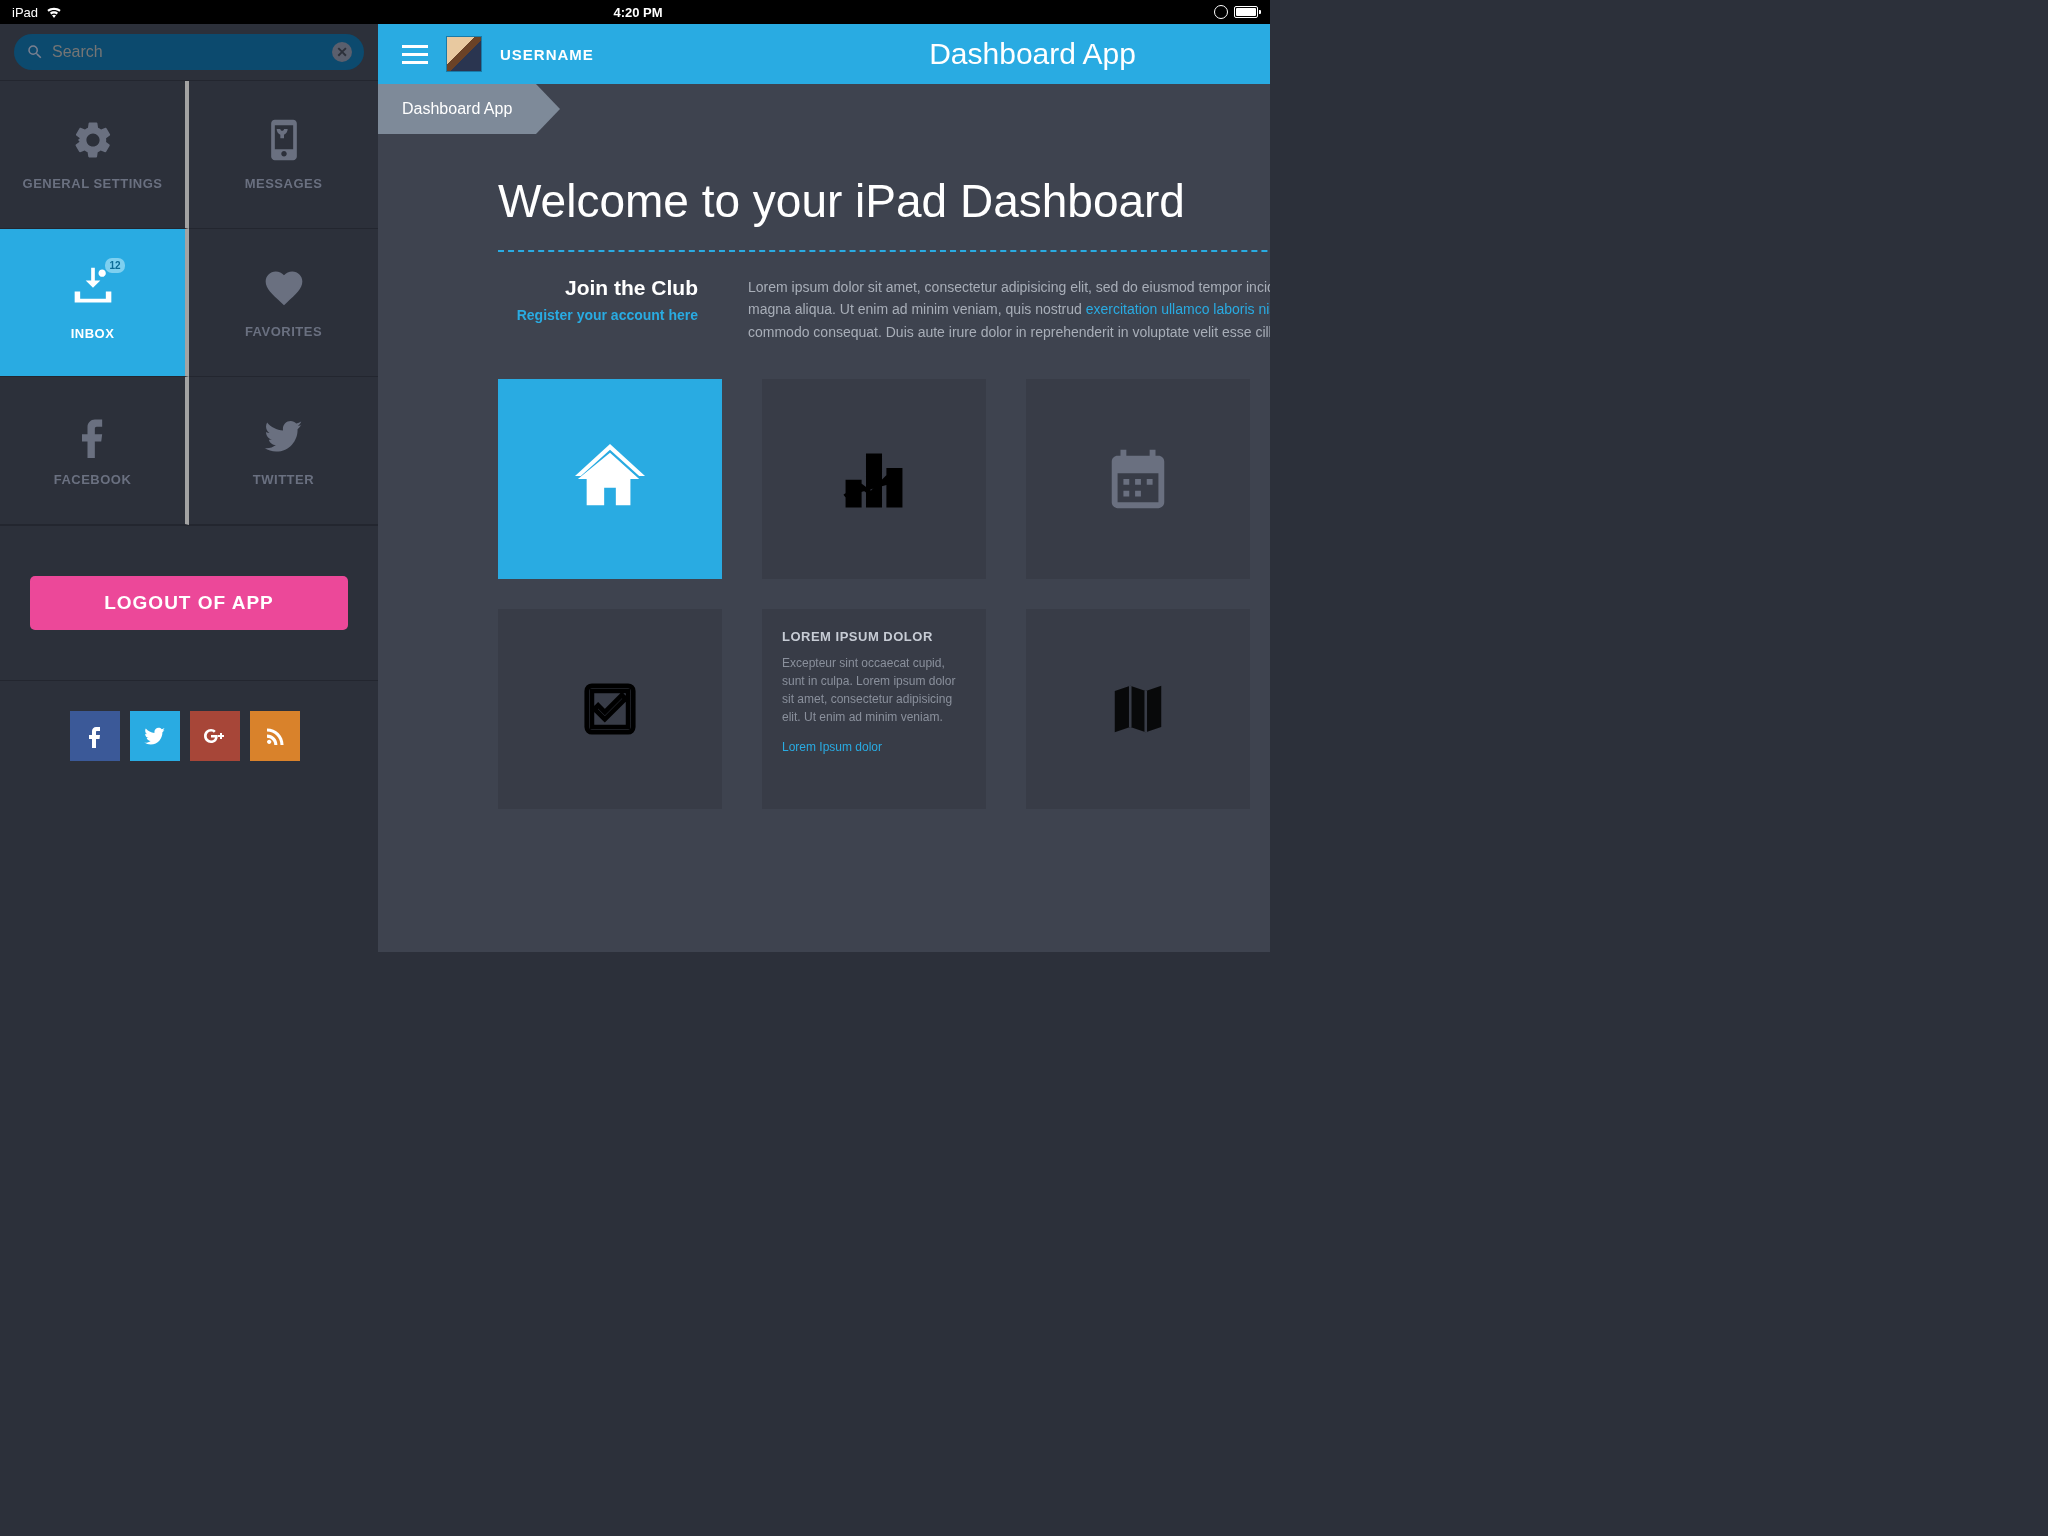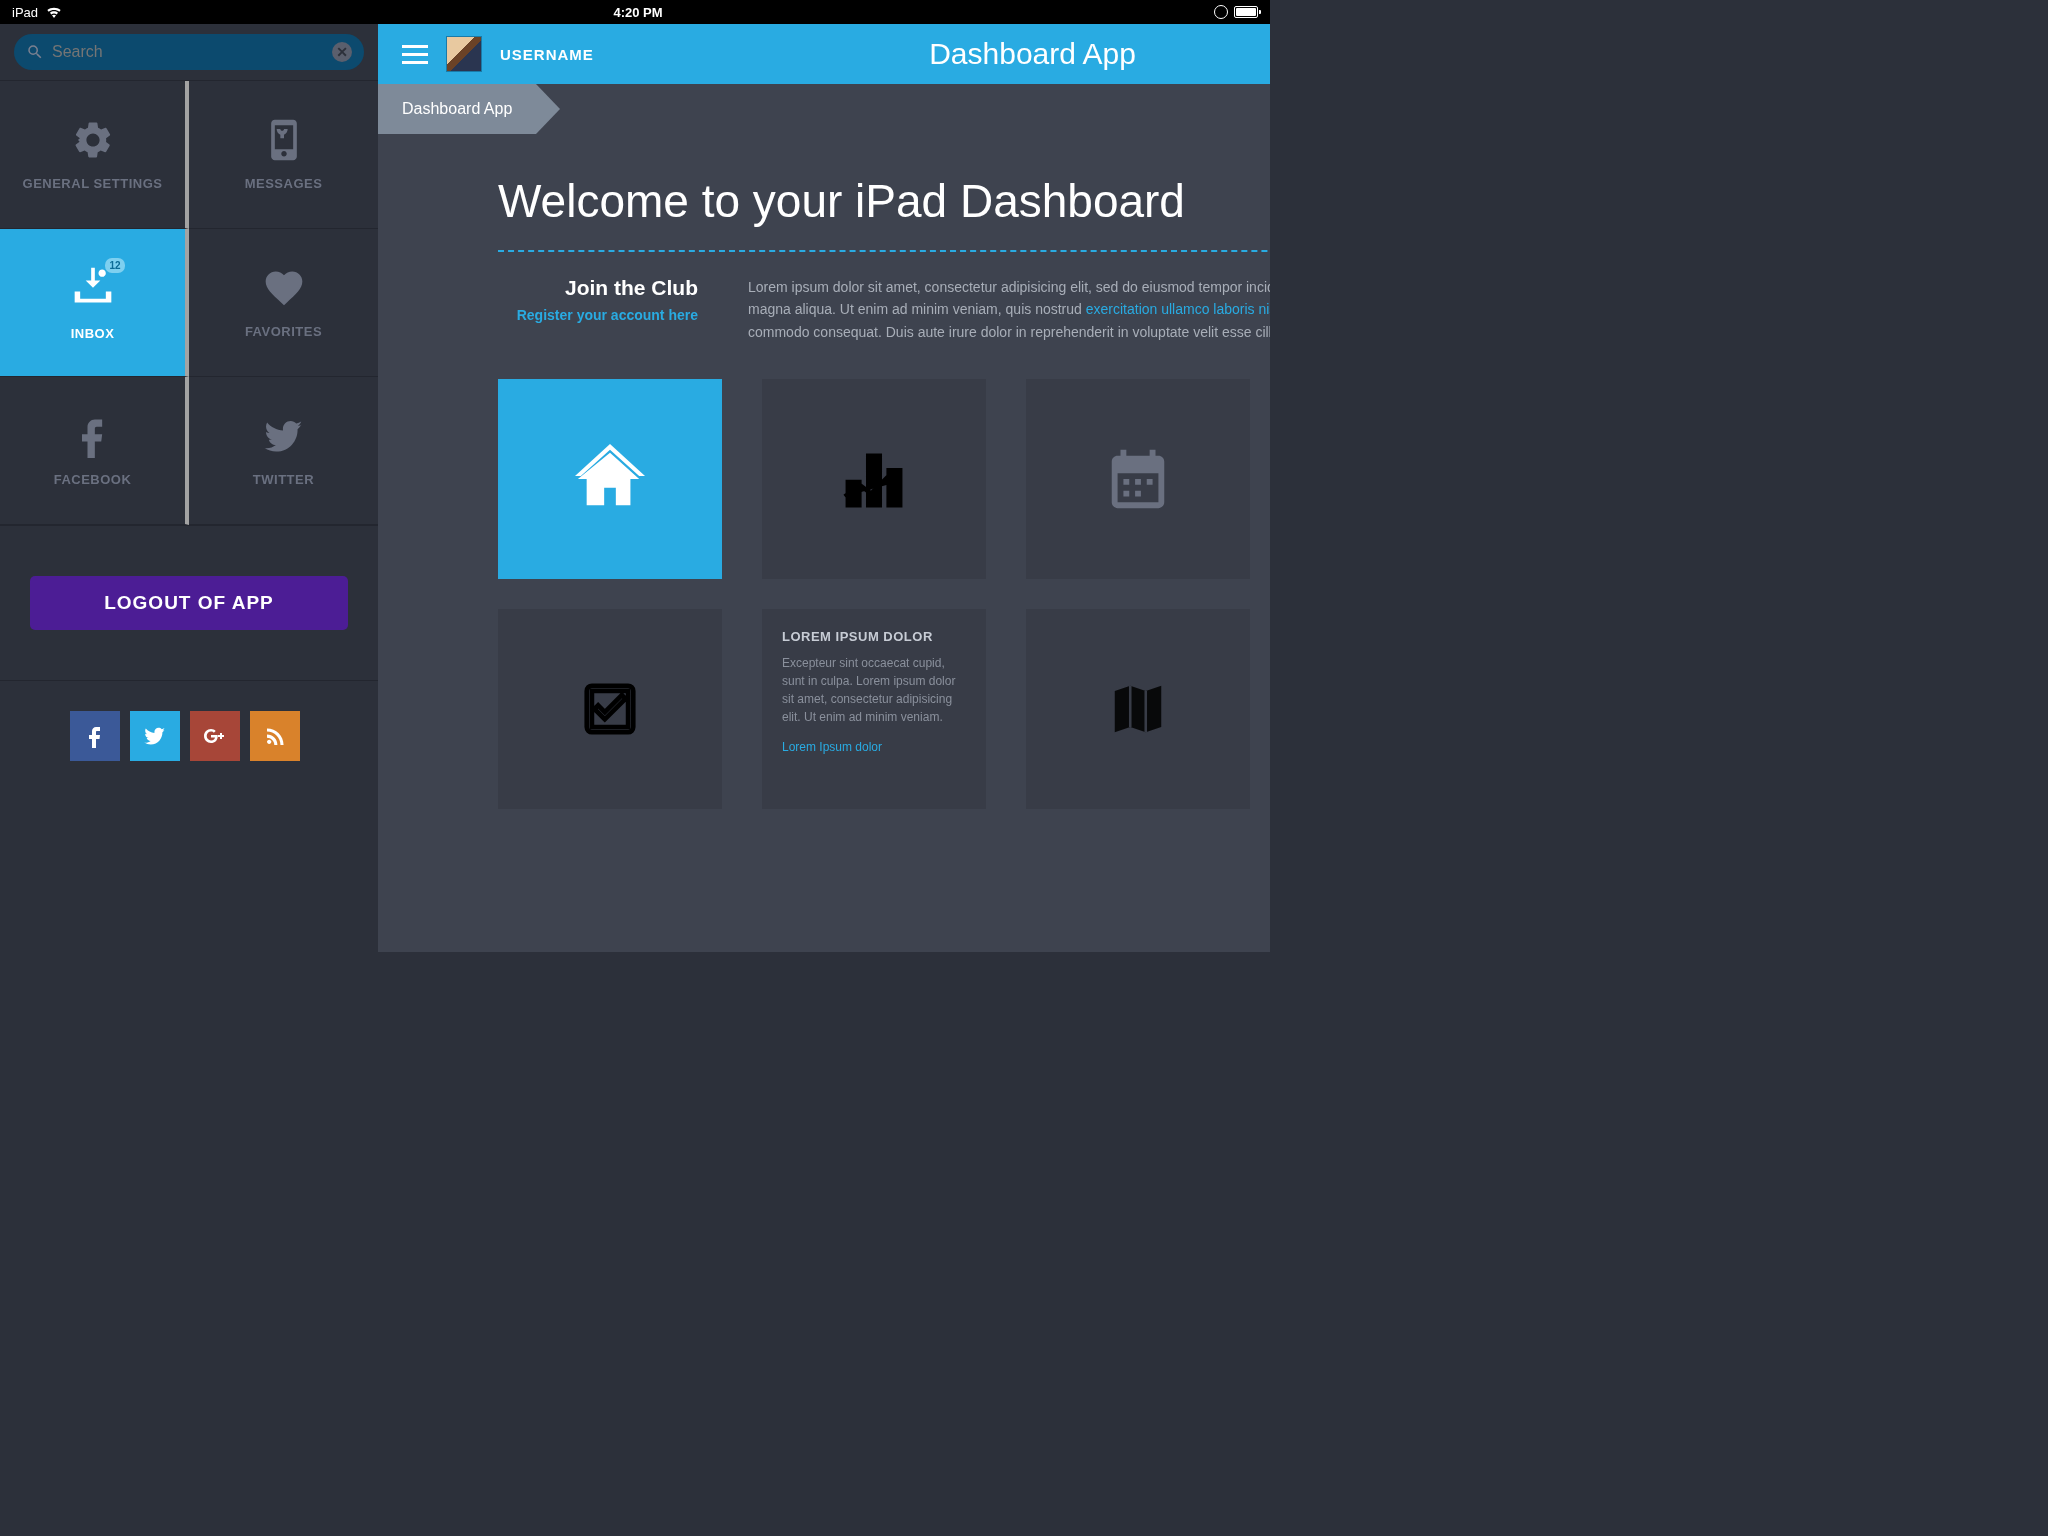"LOGOUT OF APP" .logout-btn { background: #4c1d95 -> #ec4899 }
